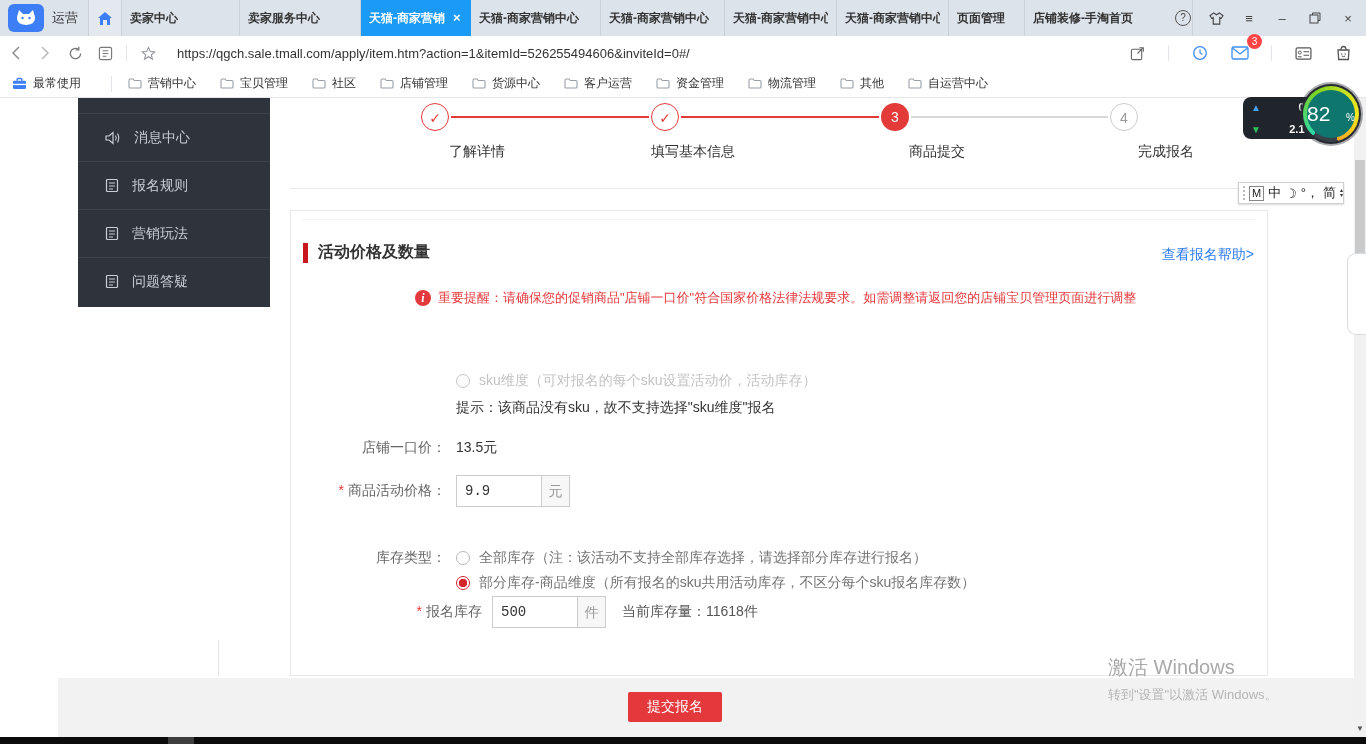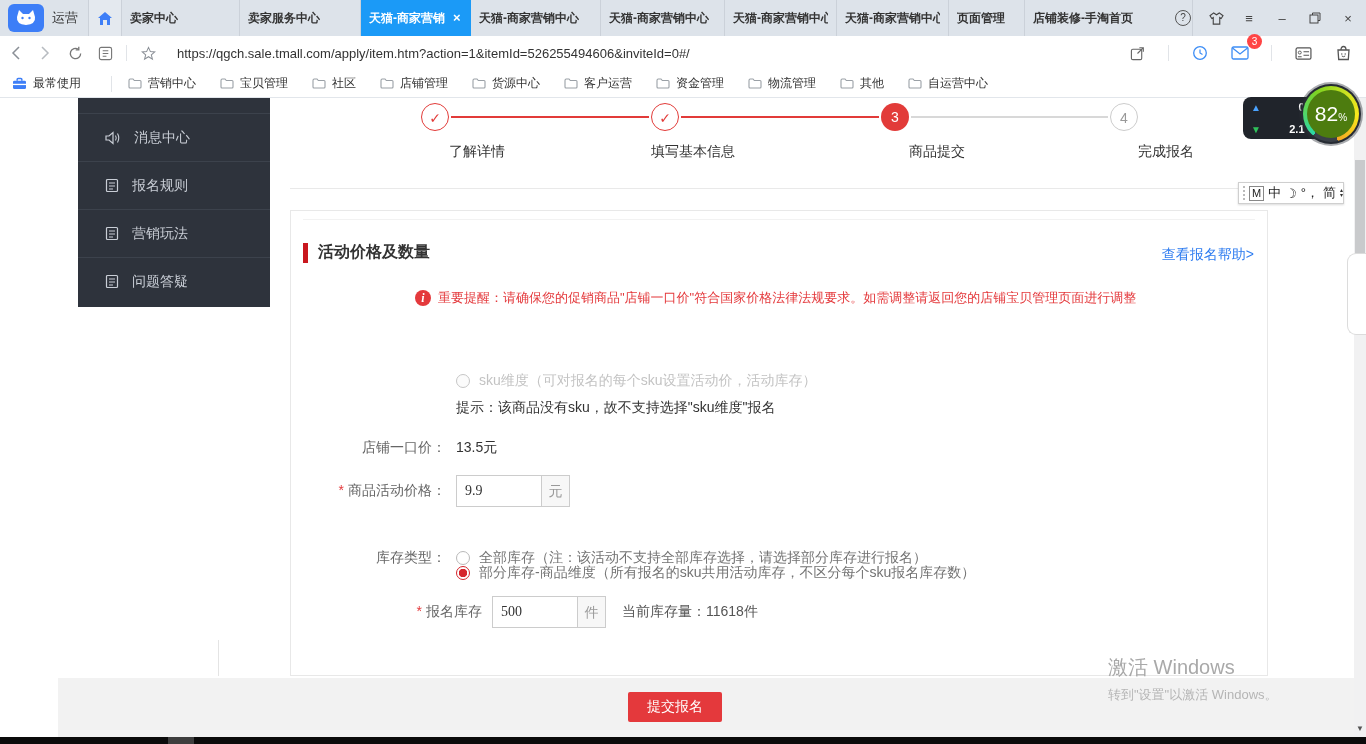"82" .ringin { background: #4d7c0f -> #0f766e; justify-content: center -> space-between }
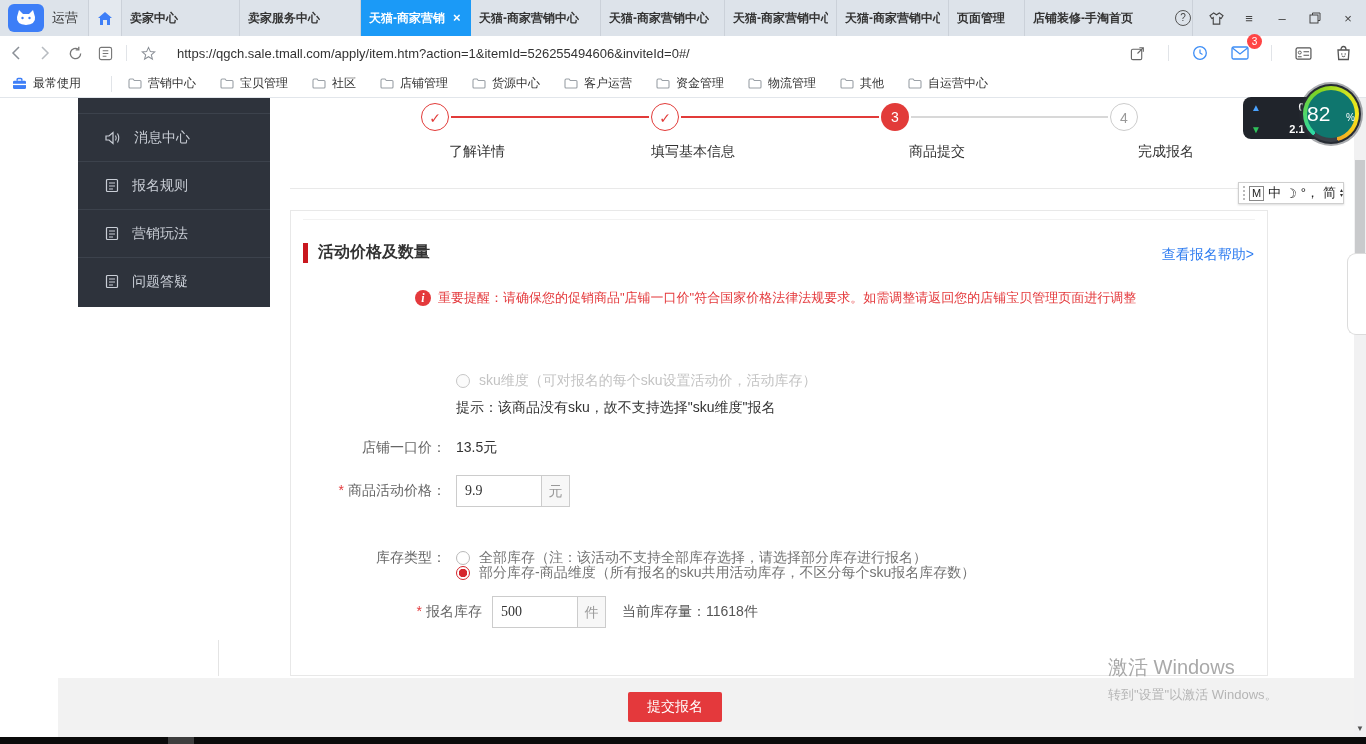"9.9" .tinput { font-family: Liberation Serif, serif -> Liberation Mono, monospace }
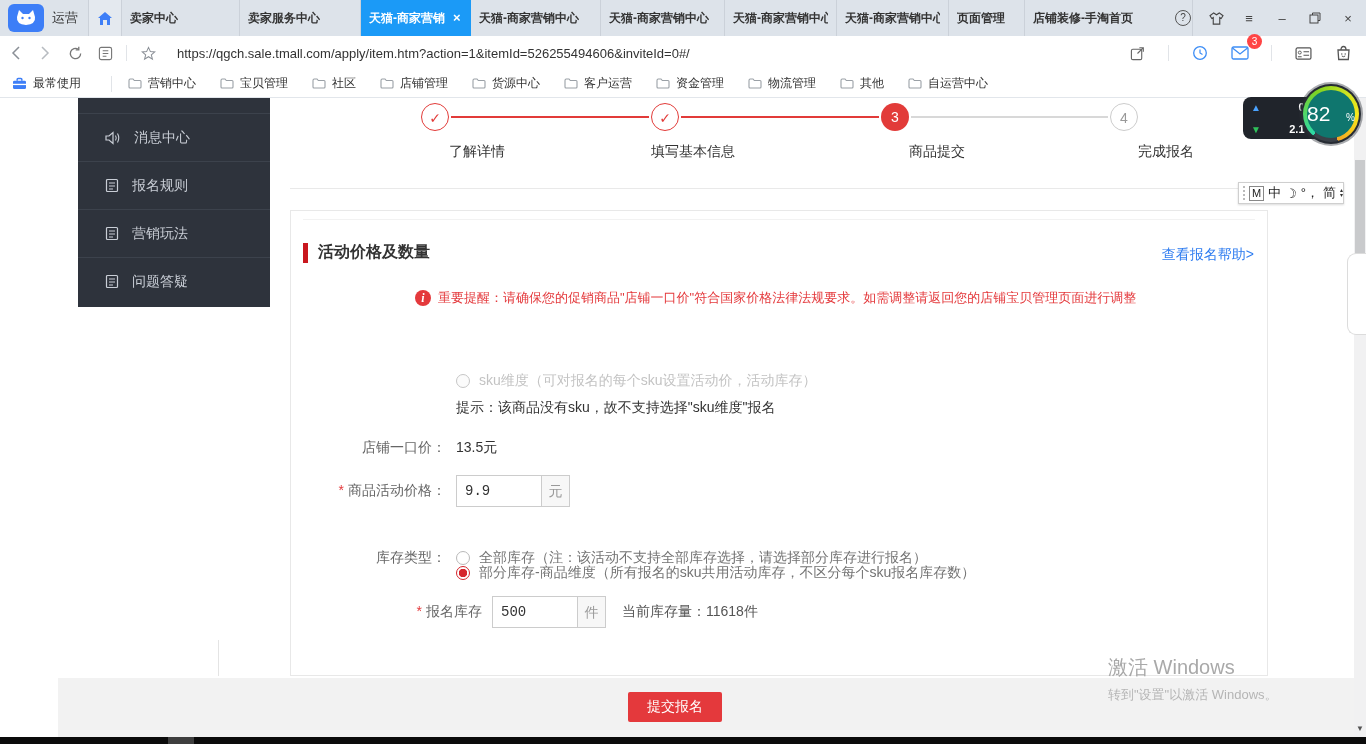"部分库存-商品维度（所有报名的sku共用活动库存，不区分每个sku报名库存数）" .r7 { top: 353px -> 363px }
